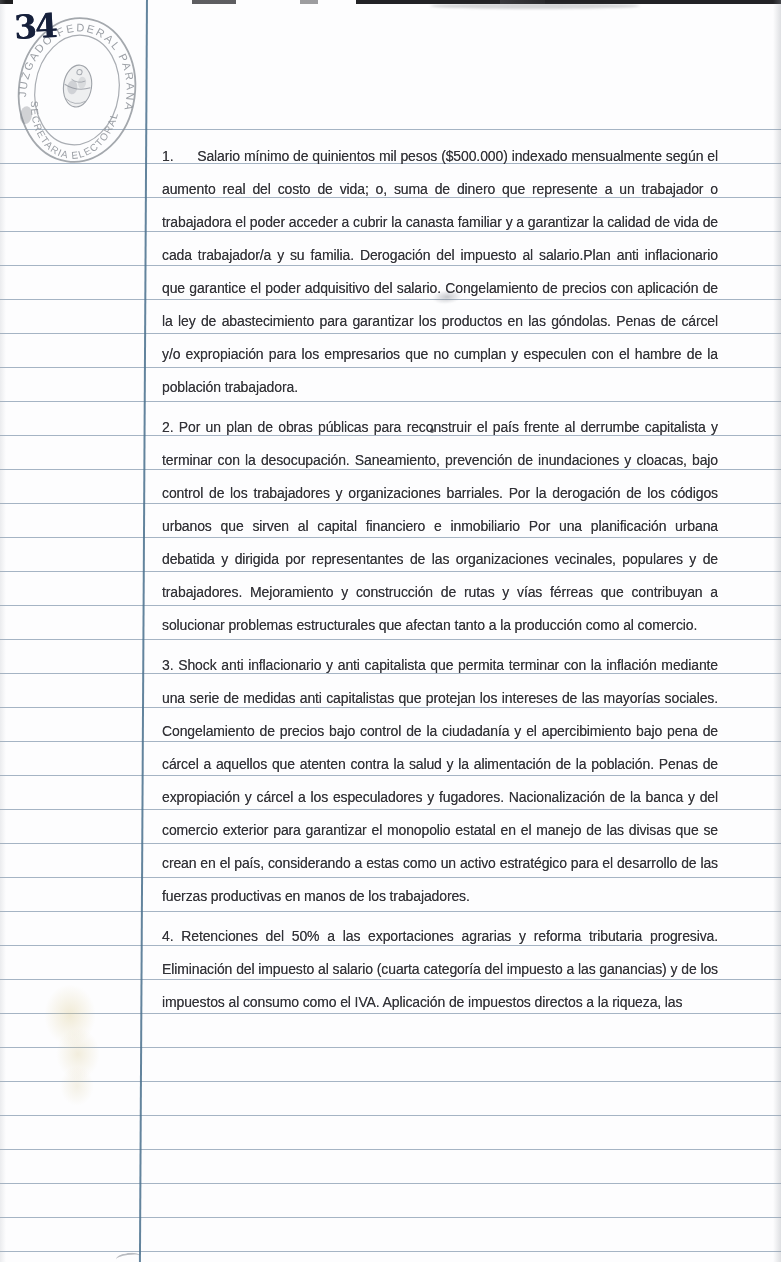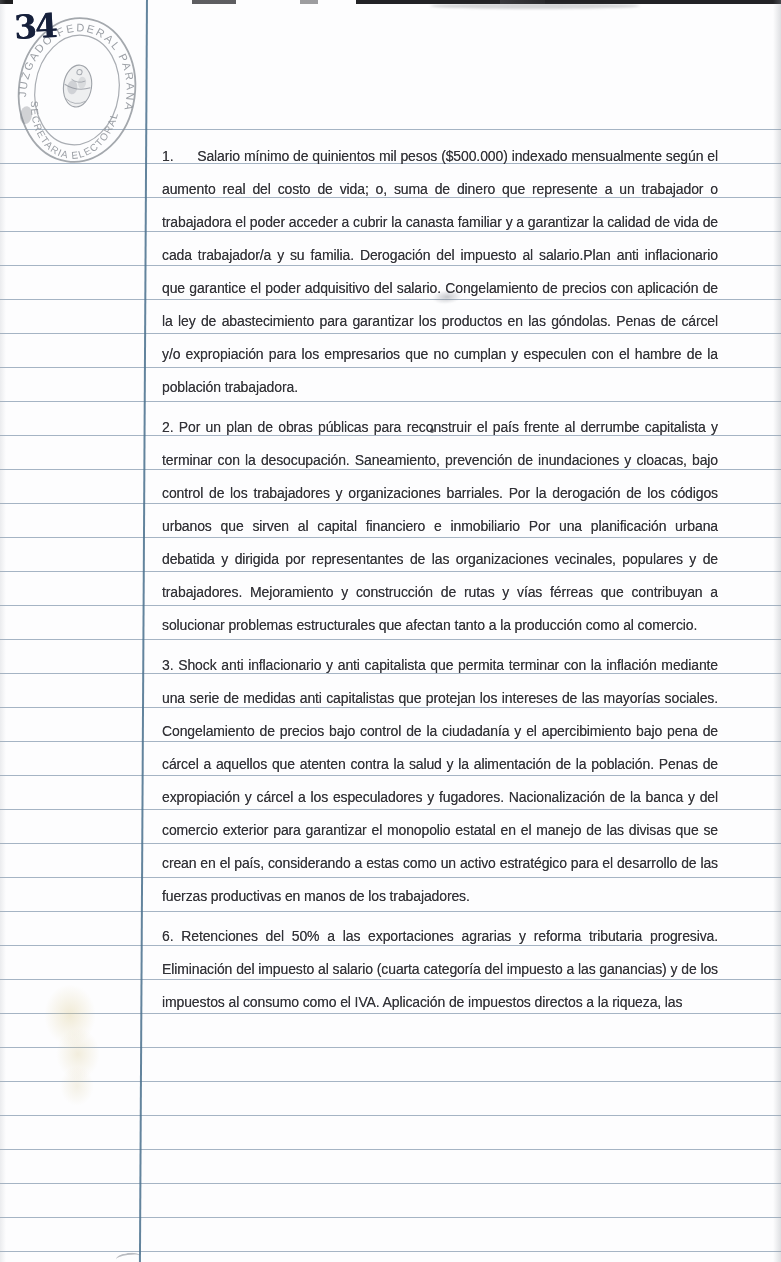"6. Retenciones del 50% a" p { text: 6 -> 4 }
